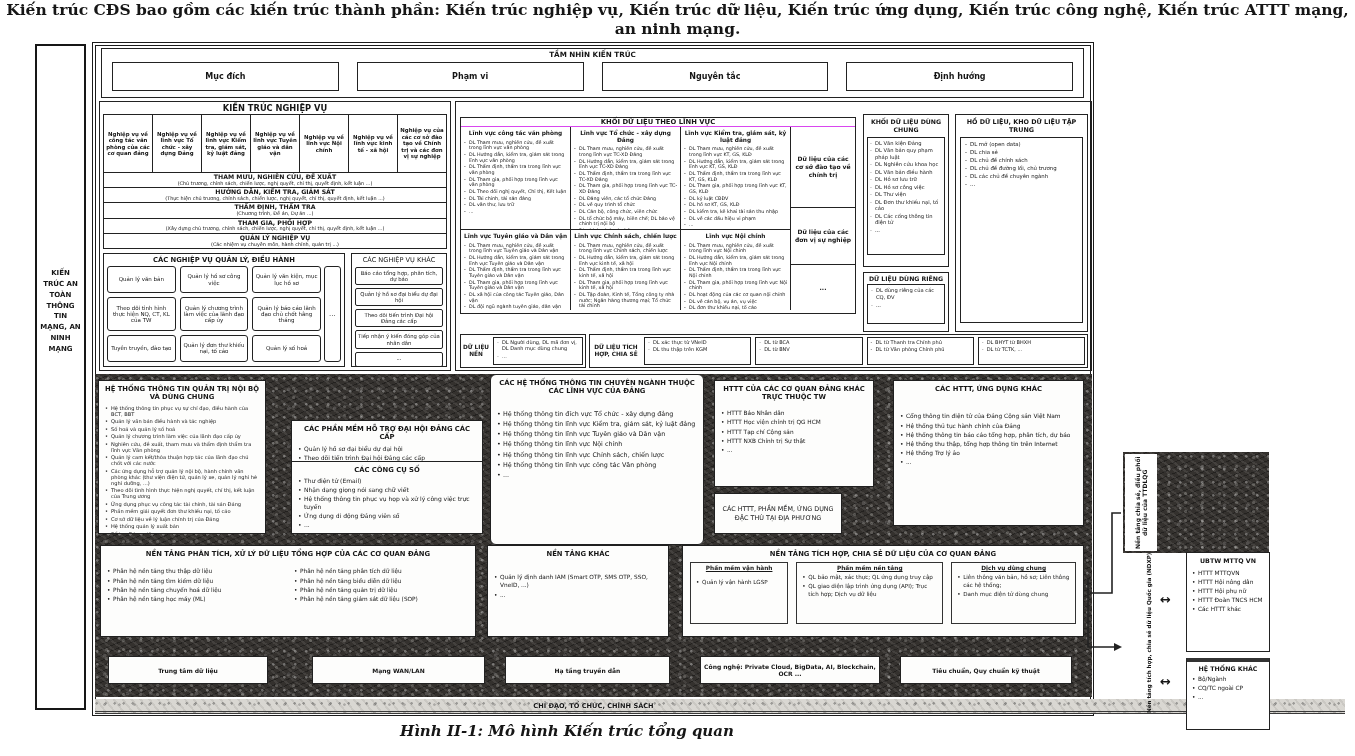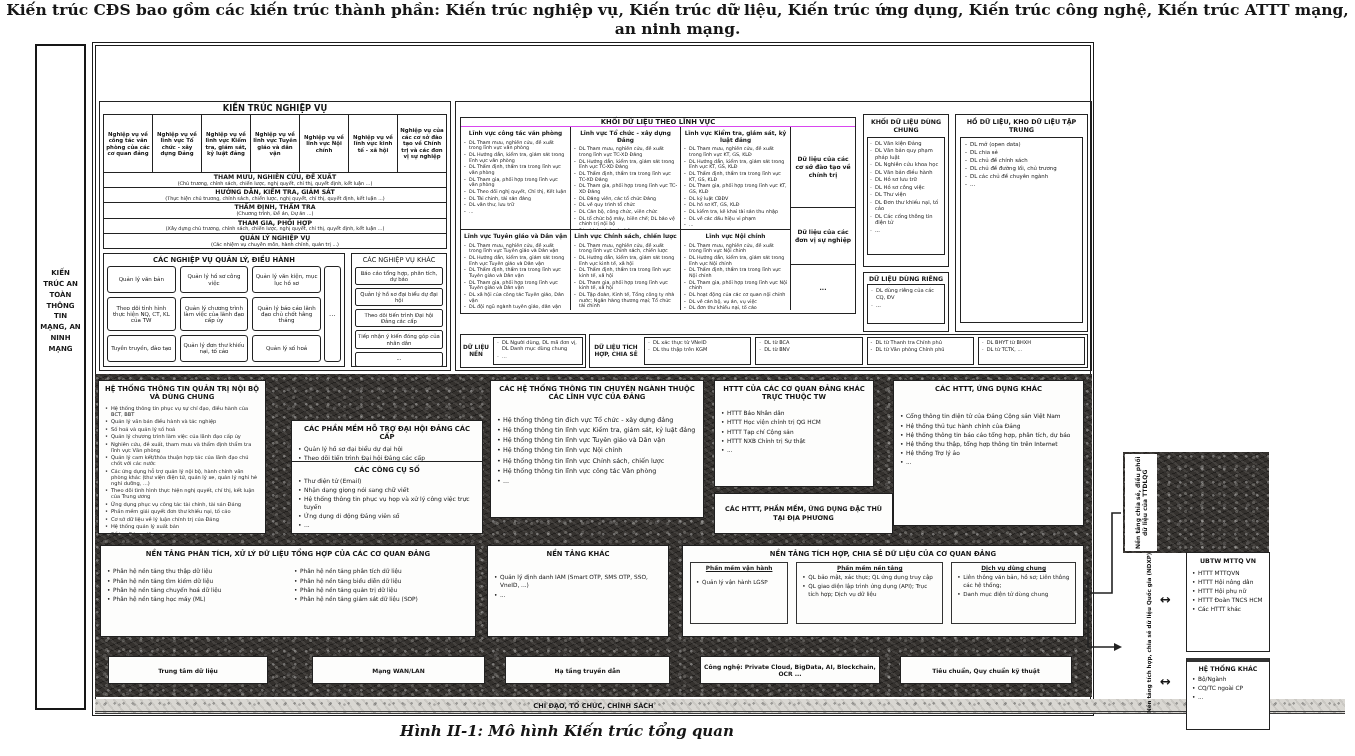"TẦM NHÌN KIẾN TRÚC" div.abs { html: none -> <div> <div>TẦM NHÌN KIẾN TRÚC</div> <div> <div>Mục đích</div> <div>Phạm vi</div> <div>Nguyên tắc</div> <div>Định hướng</div> </div> </div> }
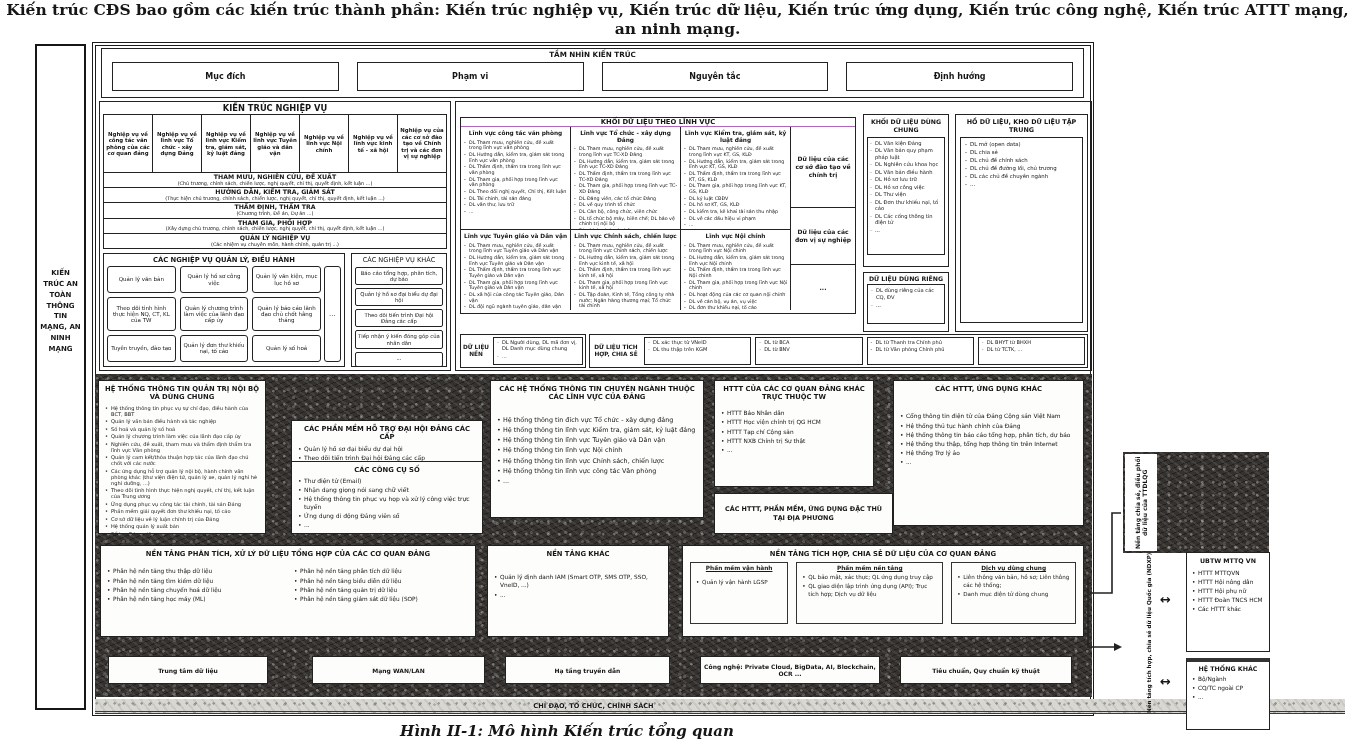"CÁC HỆ THỐNG THÔNG TIN" div.appbox { border-radius: none -> 6px; height: 138px -> 171px; top: 6px -> 0 }
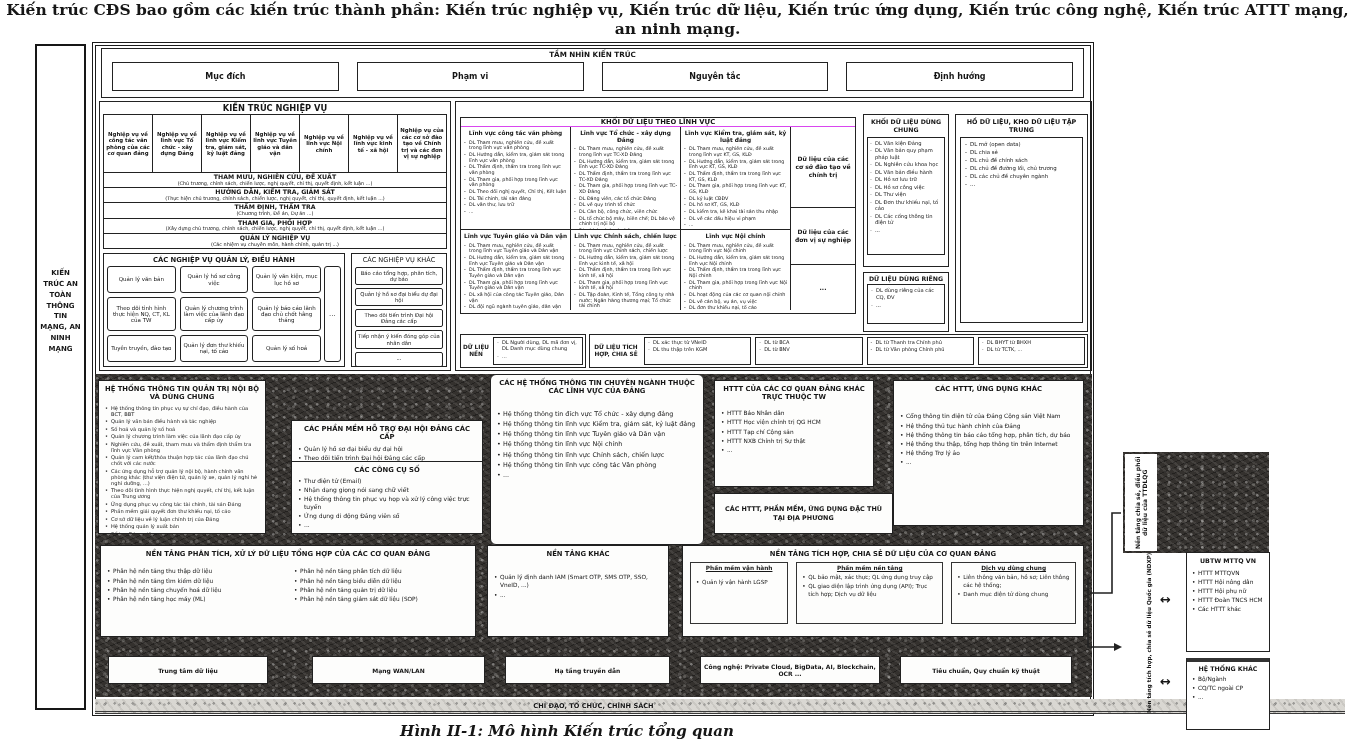"CÁC HTTT, PHẦN MỀM, ỨNG" div.appbox { font-weight: 700 -> 400; width: 179px -> 128px }
